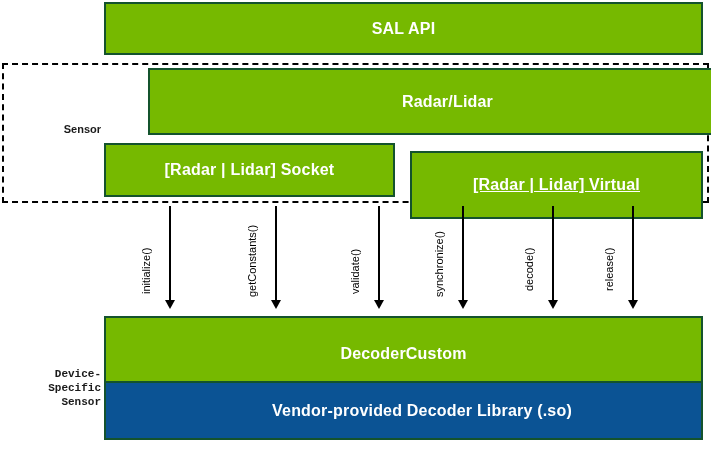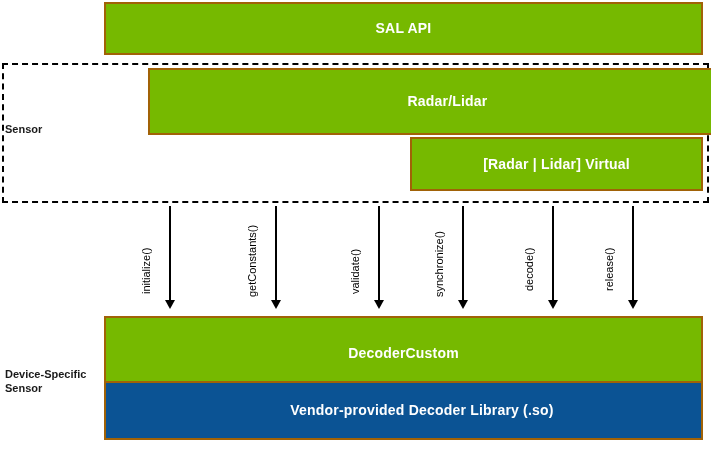"SAL API" .box { border: 2px solid #a16207 -> 2px solid #14532d; font-size: 14px -> 16px }
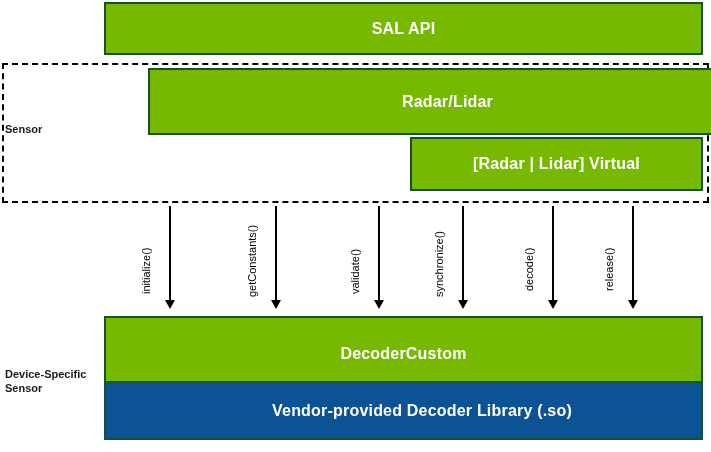"Sensor" .group-label { text-align: left -> right }
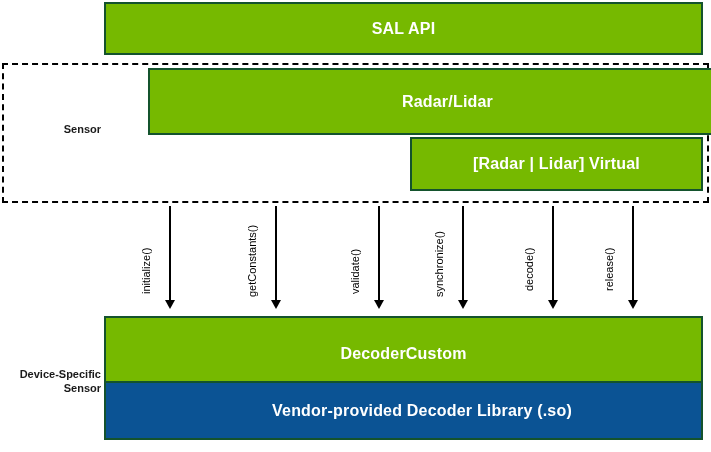"[Radar | Lidar] Socket" div.box { html: none -> <div>[Radar | Lidar] Socket</div> }
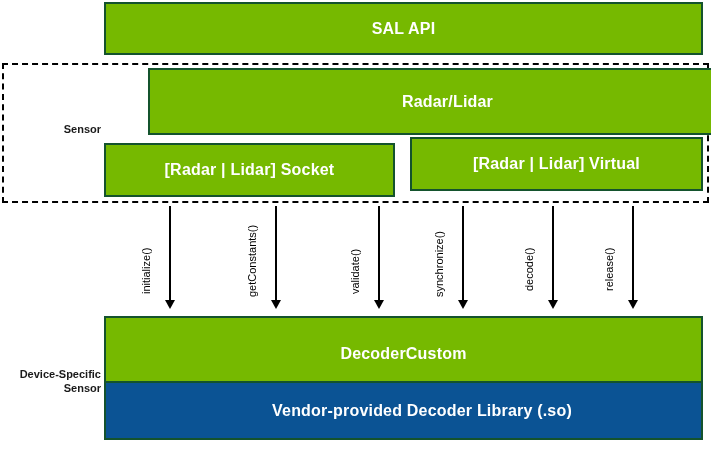"[Radar | Lidar] Virtual" div.box { height: 54px -> 68px; text-decoration: none -> underline; top: 137px -> 151px }
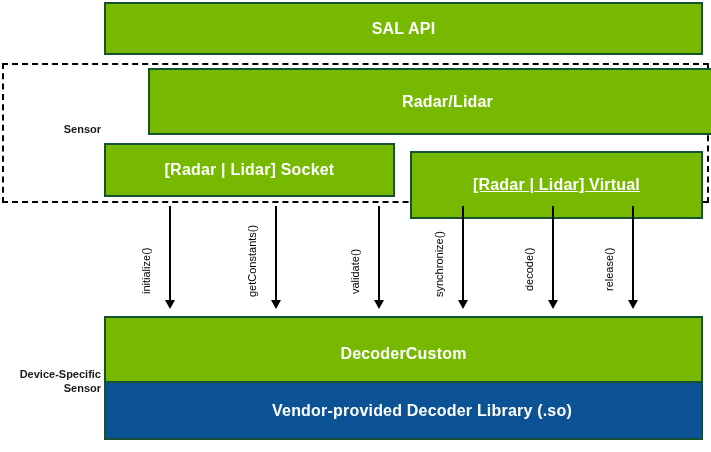"Device-Specific" div.group-label { font-family: none -> Liberation Mono, monospace }
